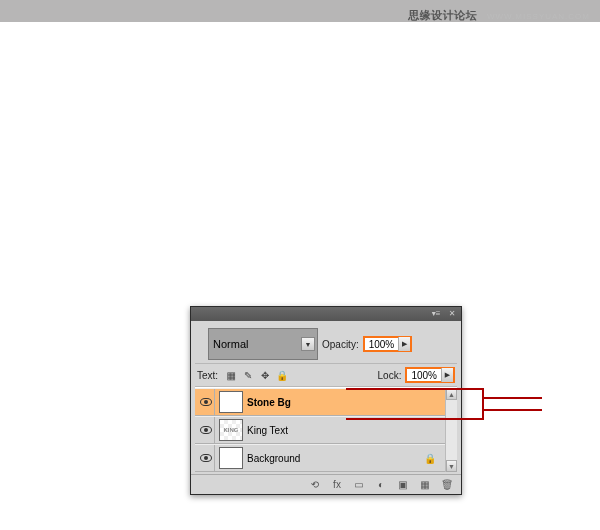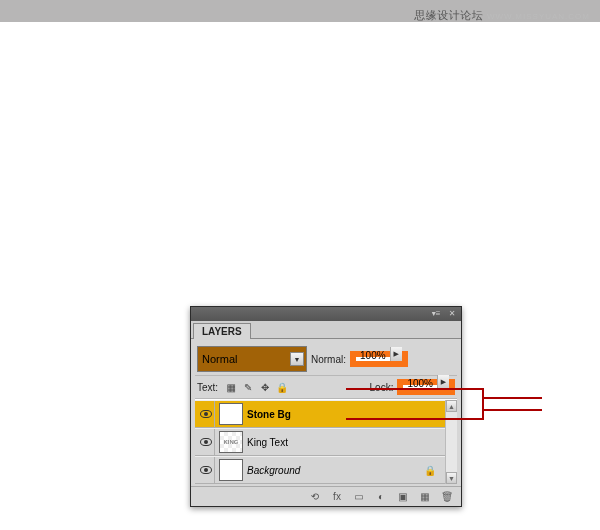"思缘设计论坛" .watermark .cn { font-weight: normal -> bold; margin-right: none -> 6px }
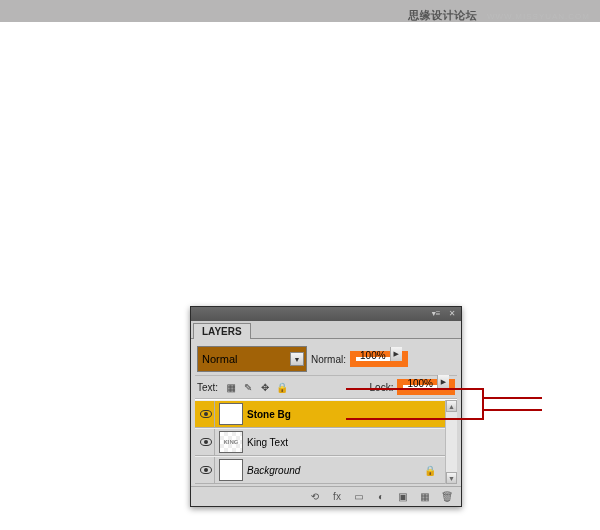"LAYERS" div.panel-tabrow { html: <div> <div> <span>LAYERS</span> </div> </div> -> none }
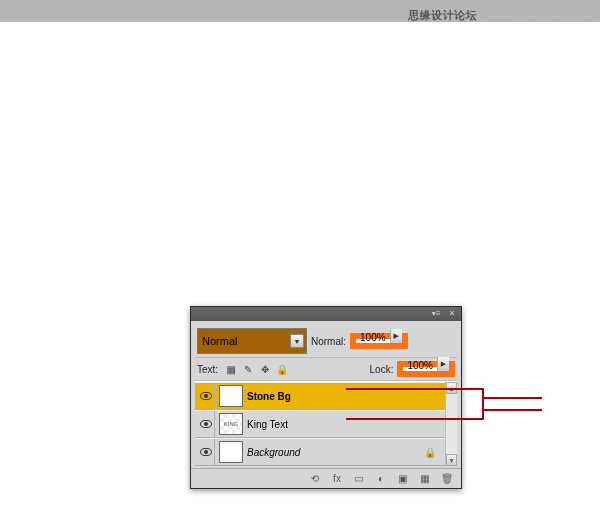"Normal" .blend-select { background: #a16207 -> #a3a3a3; height: 26px -> 32px; margin-left: none -> 11px }
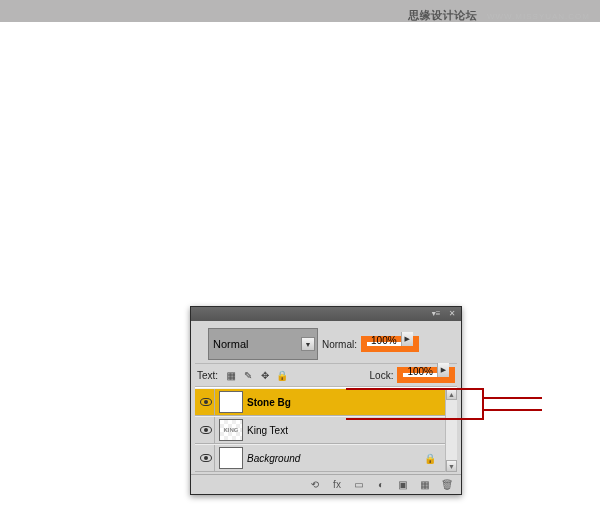"Normal:" span.lbl { text: Normal -> Opacity }
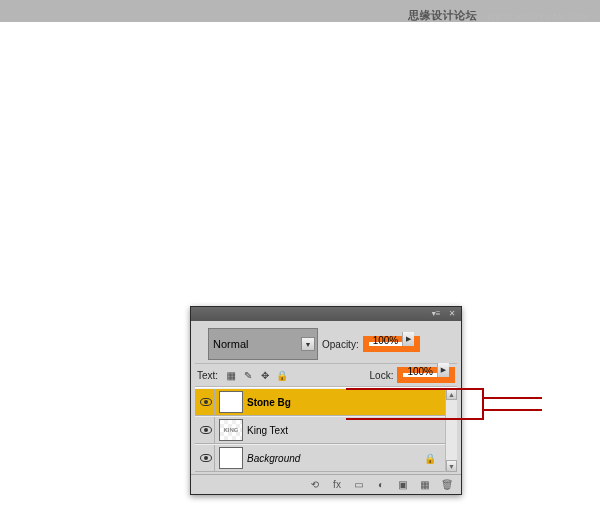"100%" .pct-box { align-items: flex-end -> center; border: 6px solid #f97316 -> 2px solid #f97316 }
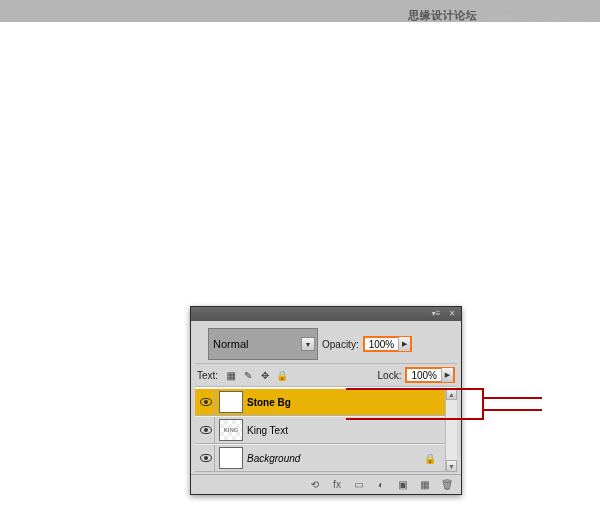"Stone Bg" .layer-row.selected { background: #eab308 -> #fdba74 }
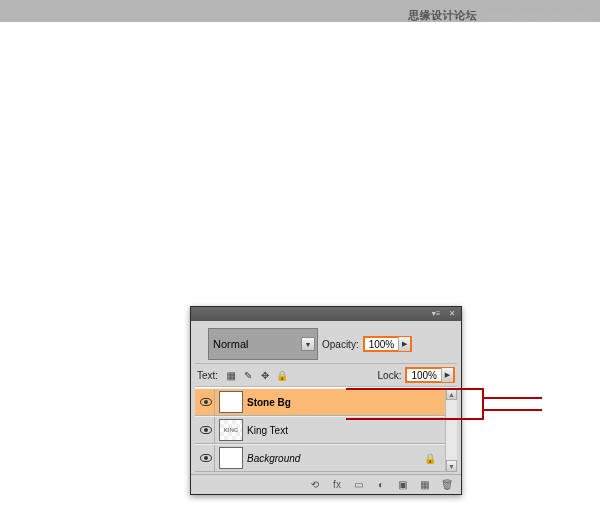"Background" .layer-name.italic { font-style: italic -> none }
